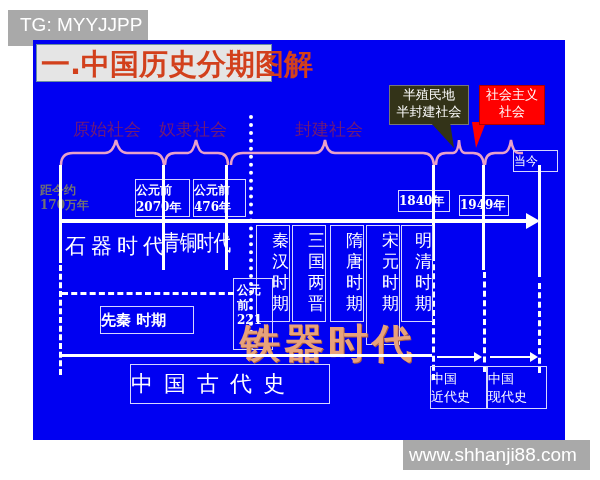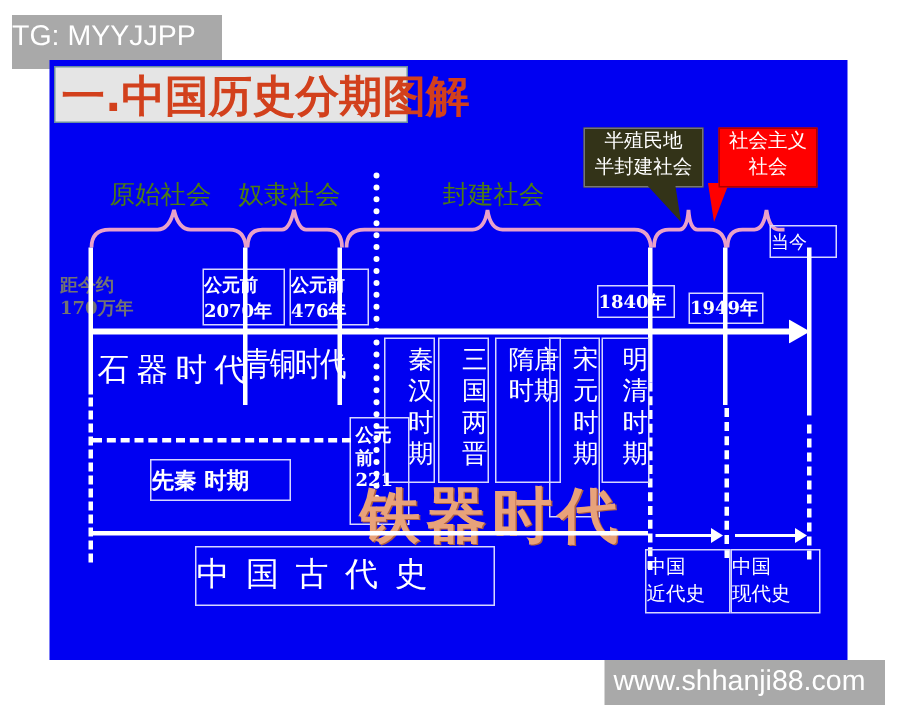"TG: MYYJJPP" #wm-top { padding-left: 0 -> 12px }
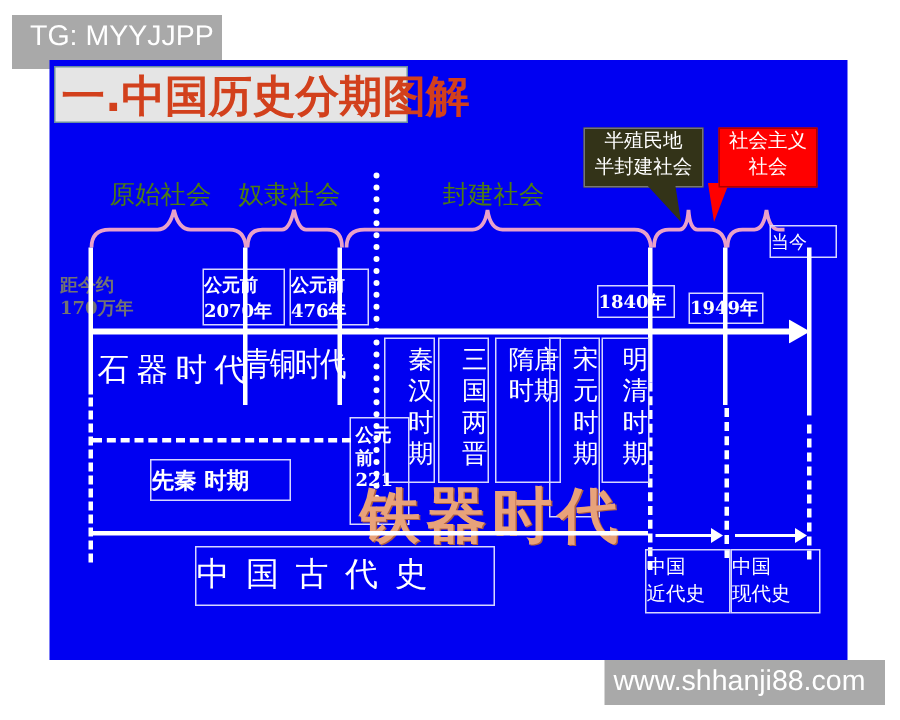"原始社会" .era { color: #4d7c0f -> #701a75 }
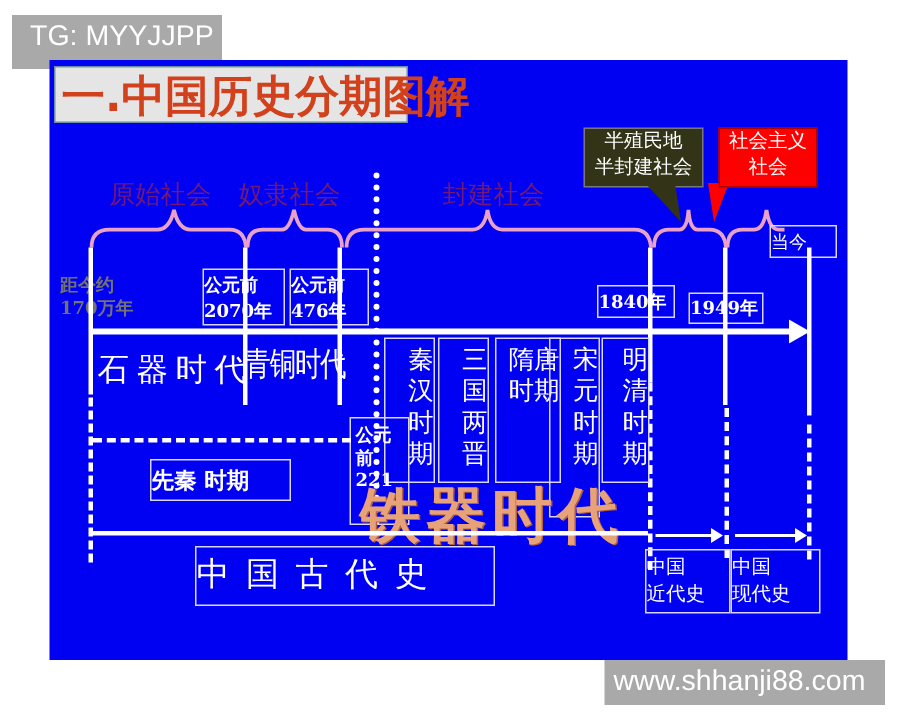"隋唐时期" div.abs { width: 44px -> 34px }
